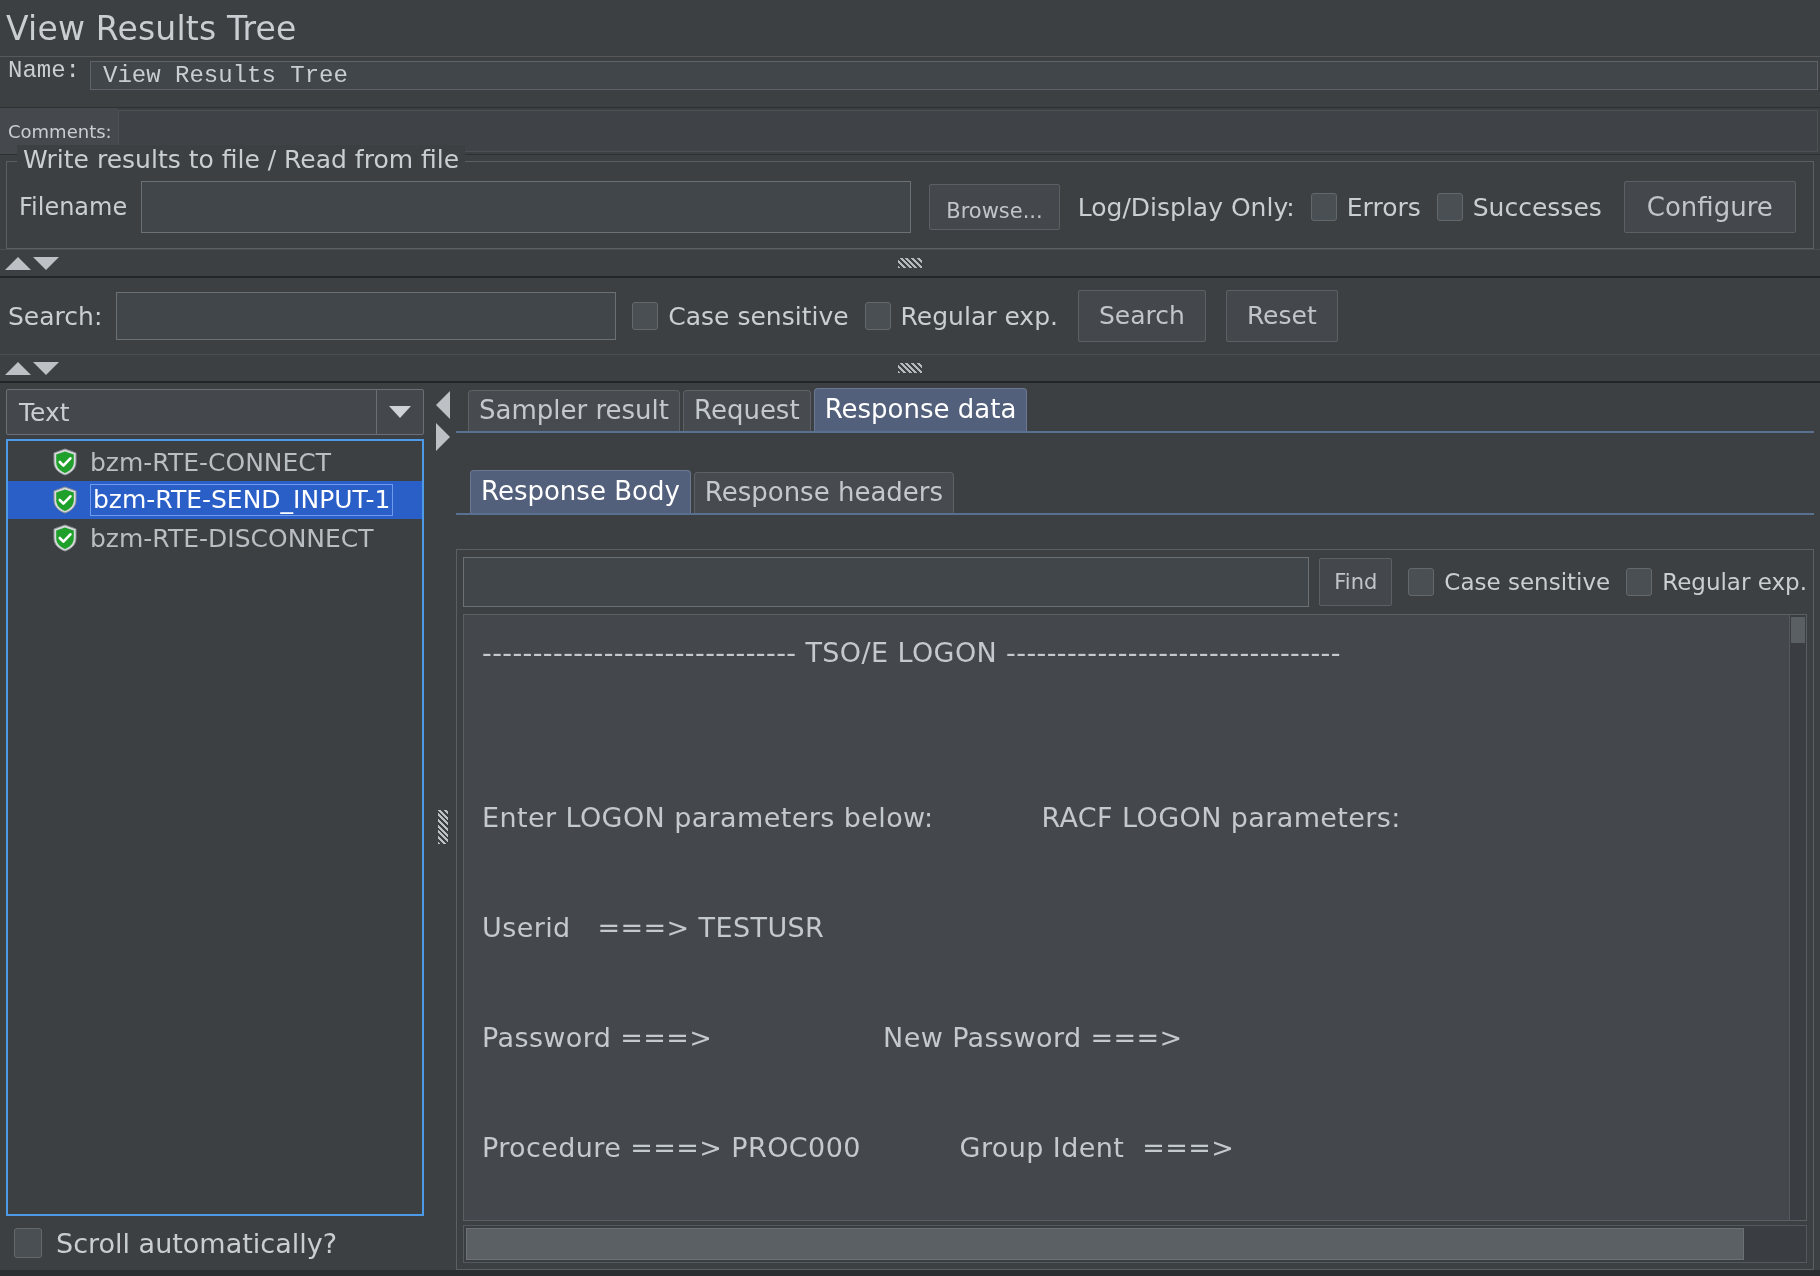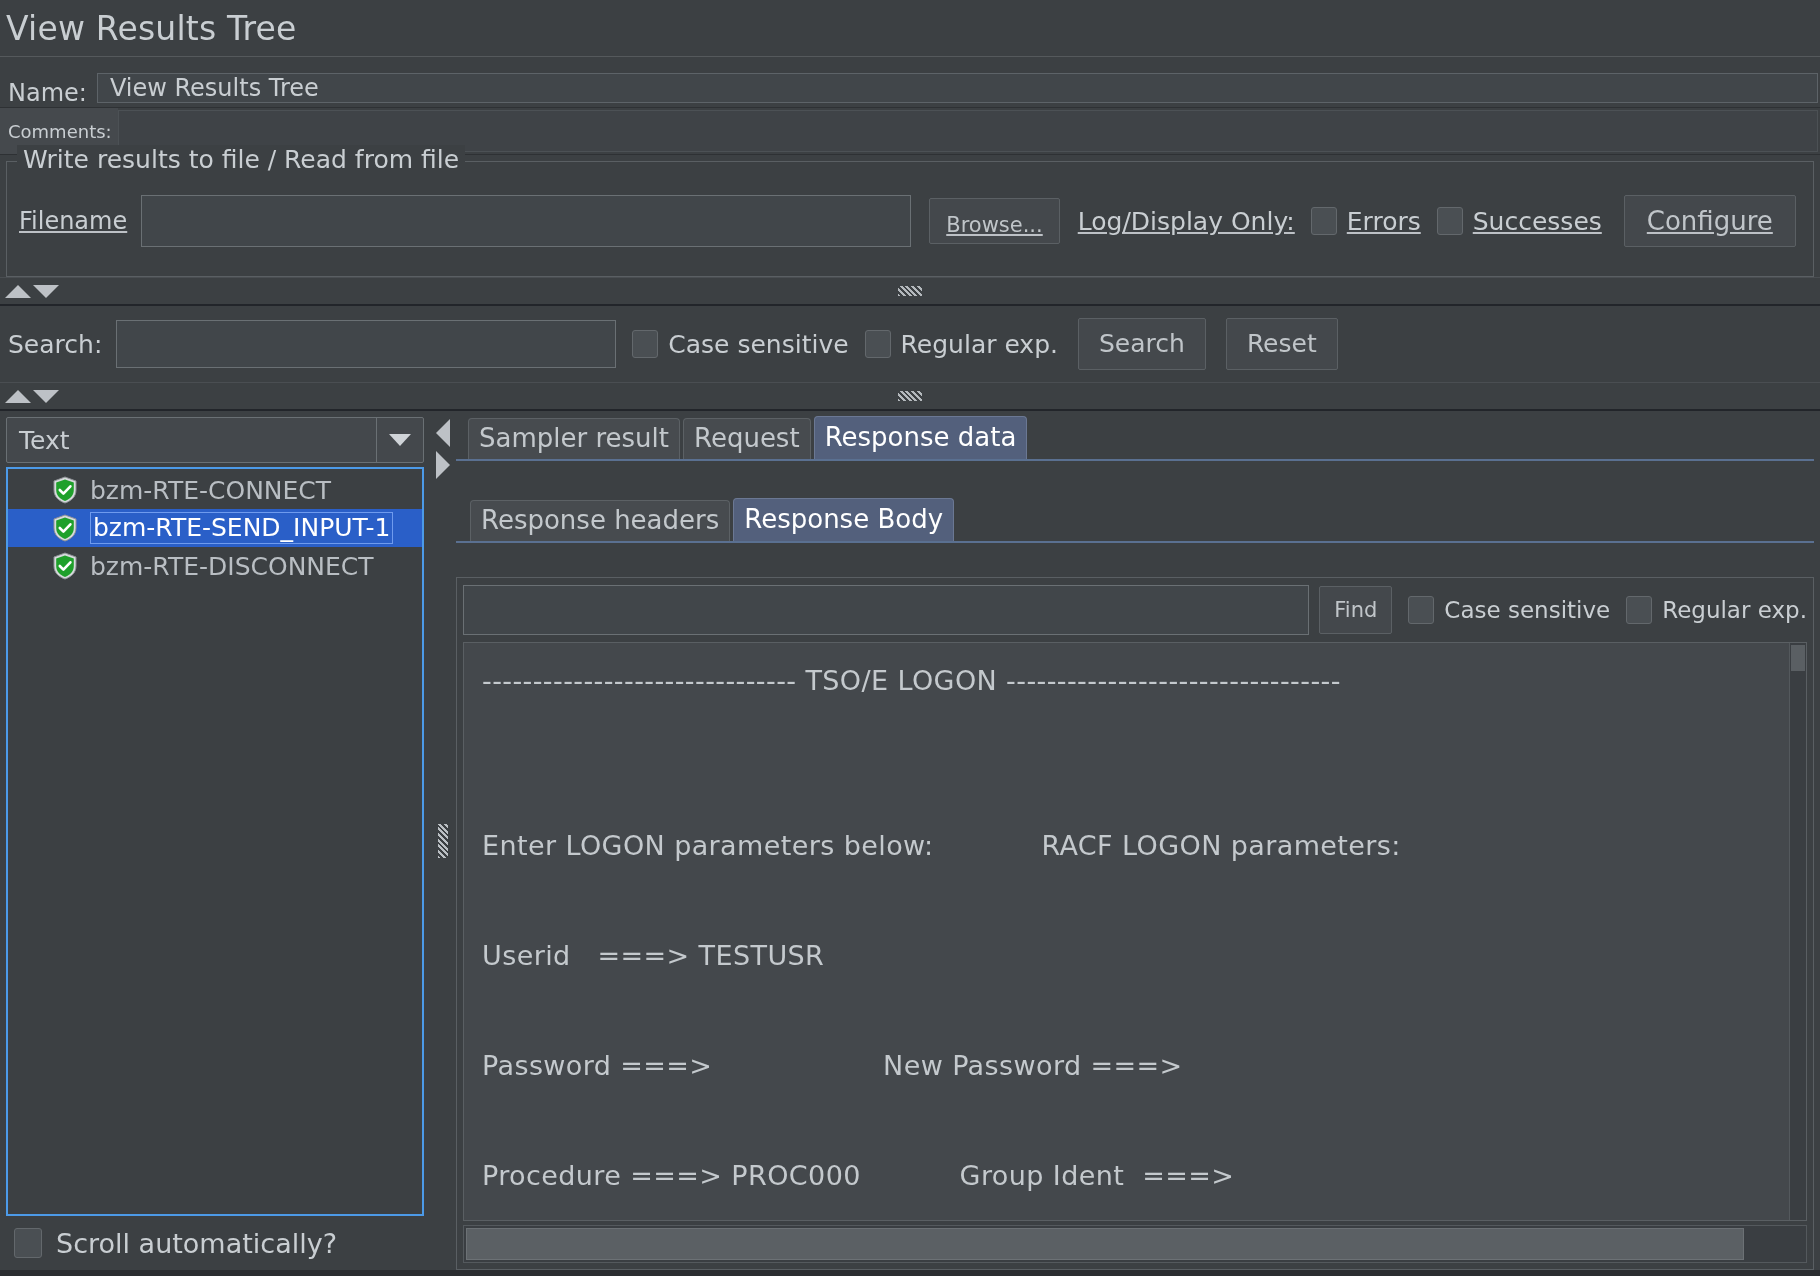"Name:" .name-row { align-items: flex-end -> flex-start; font-family: none -> Liberation Mono, monospace }
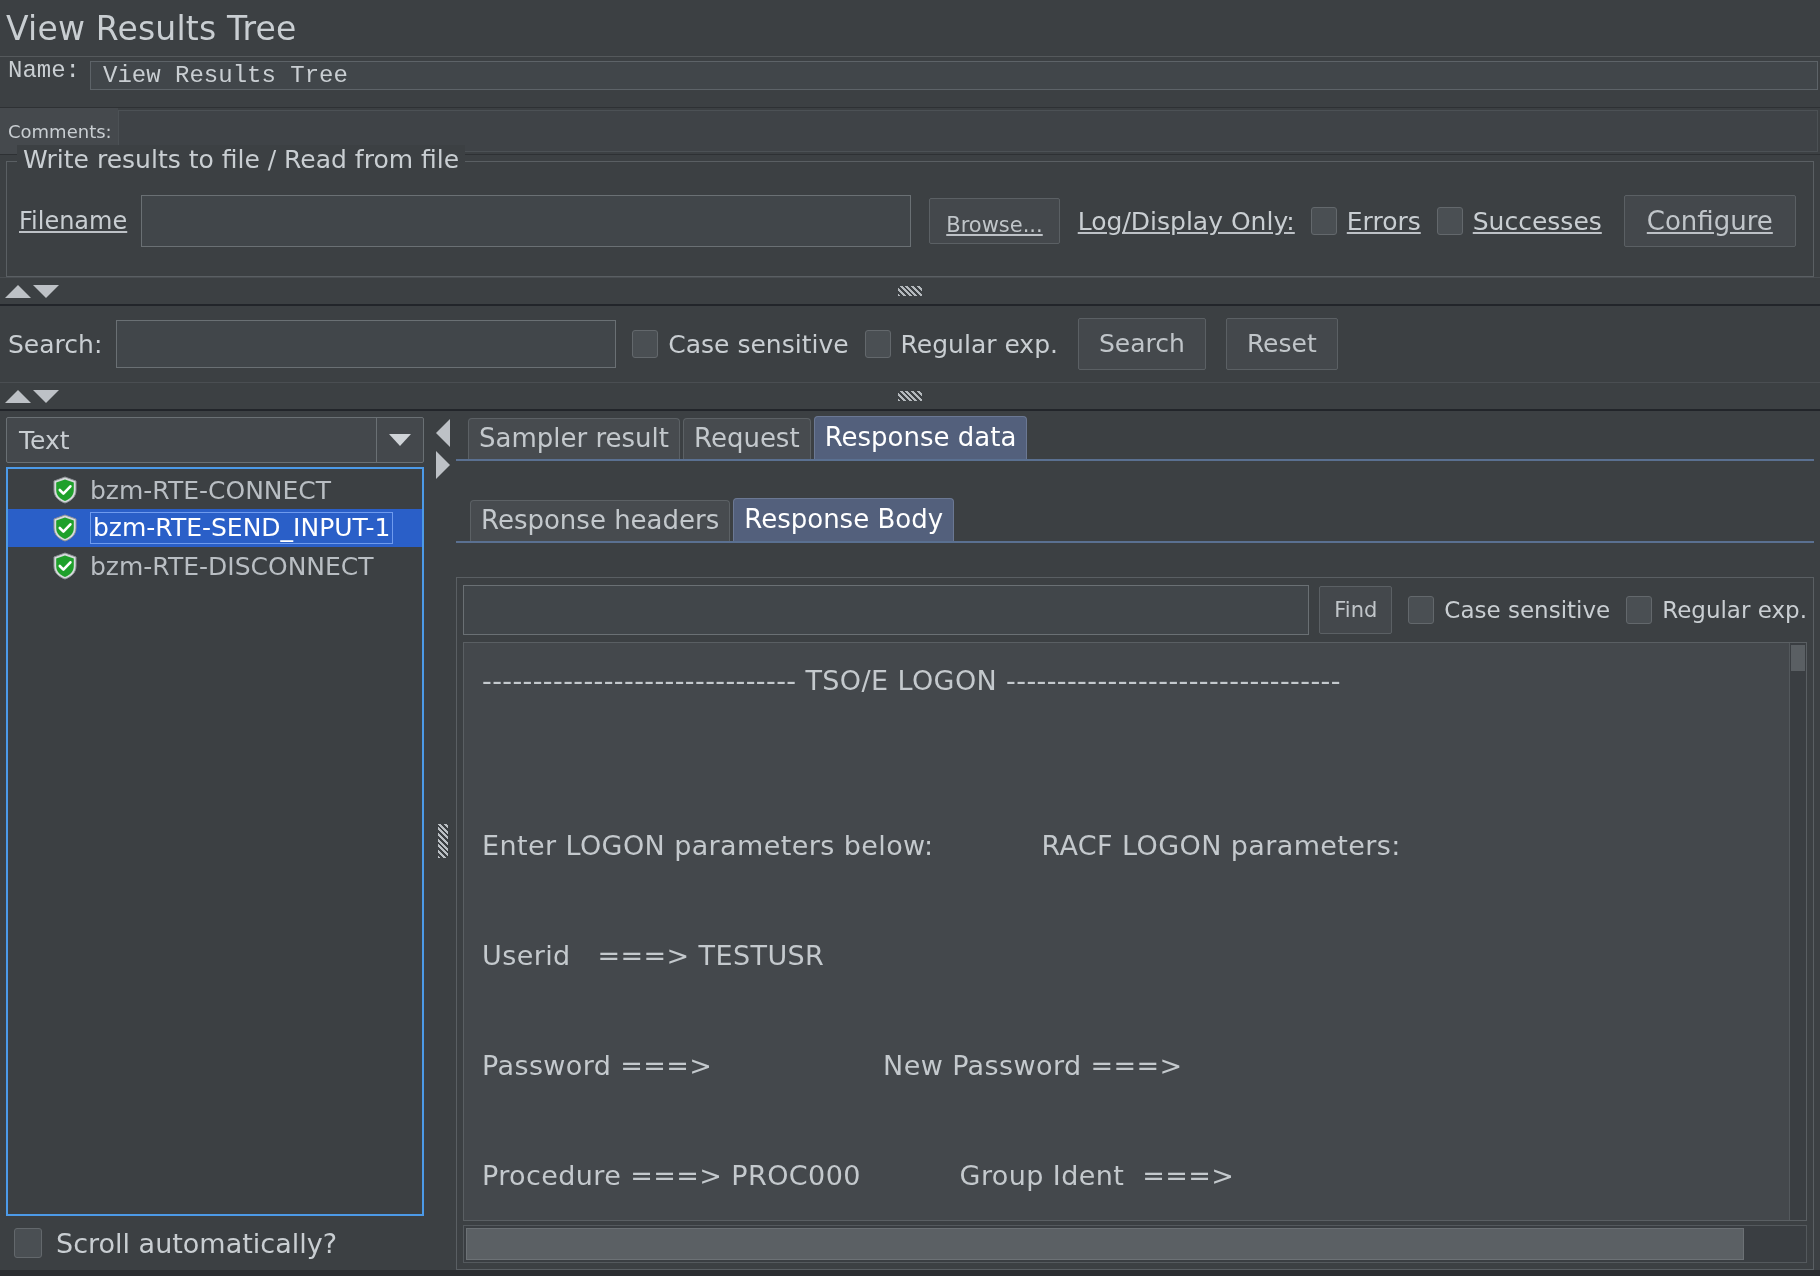"Write results to file /" .group { height: 116px -> 88px; text-decoration: underline -> none }
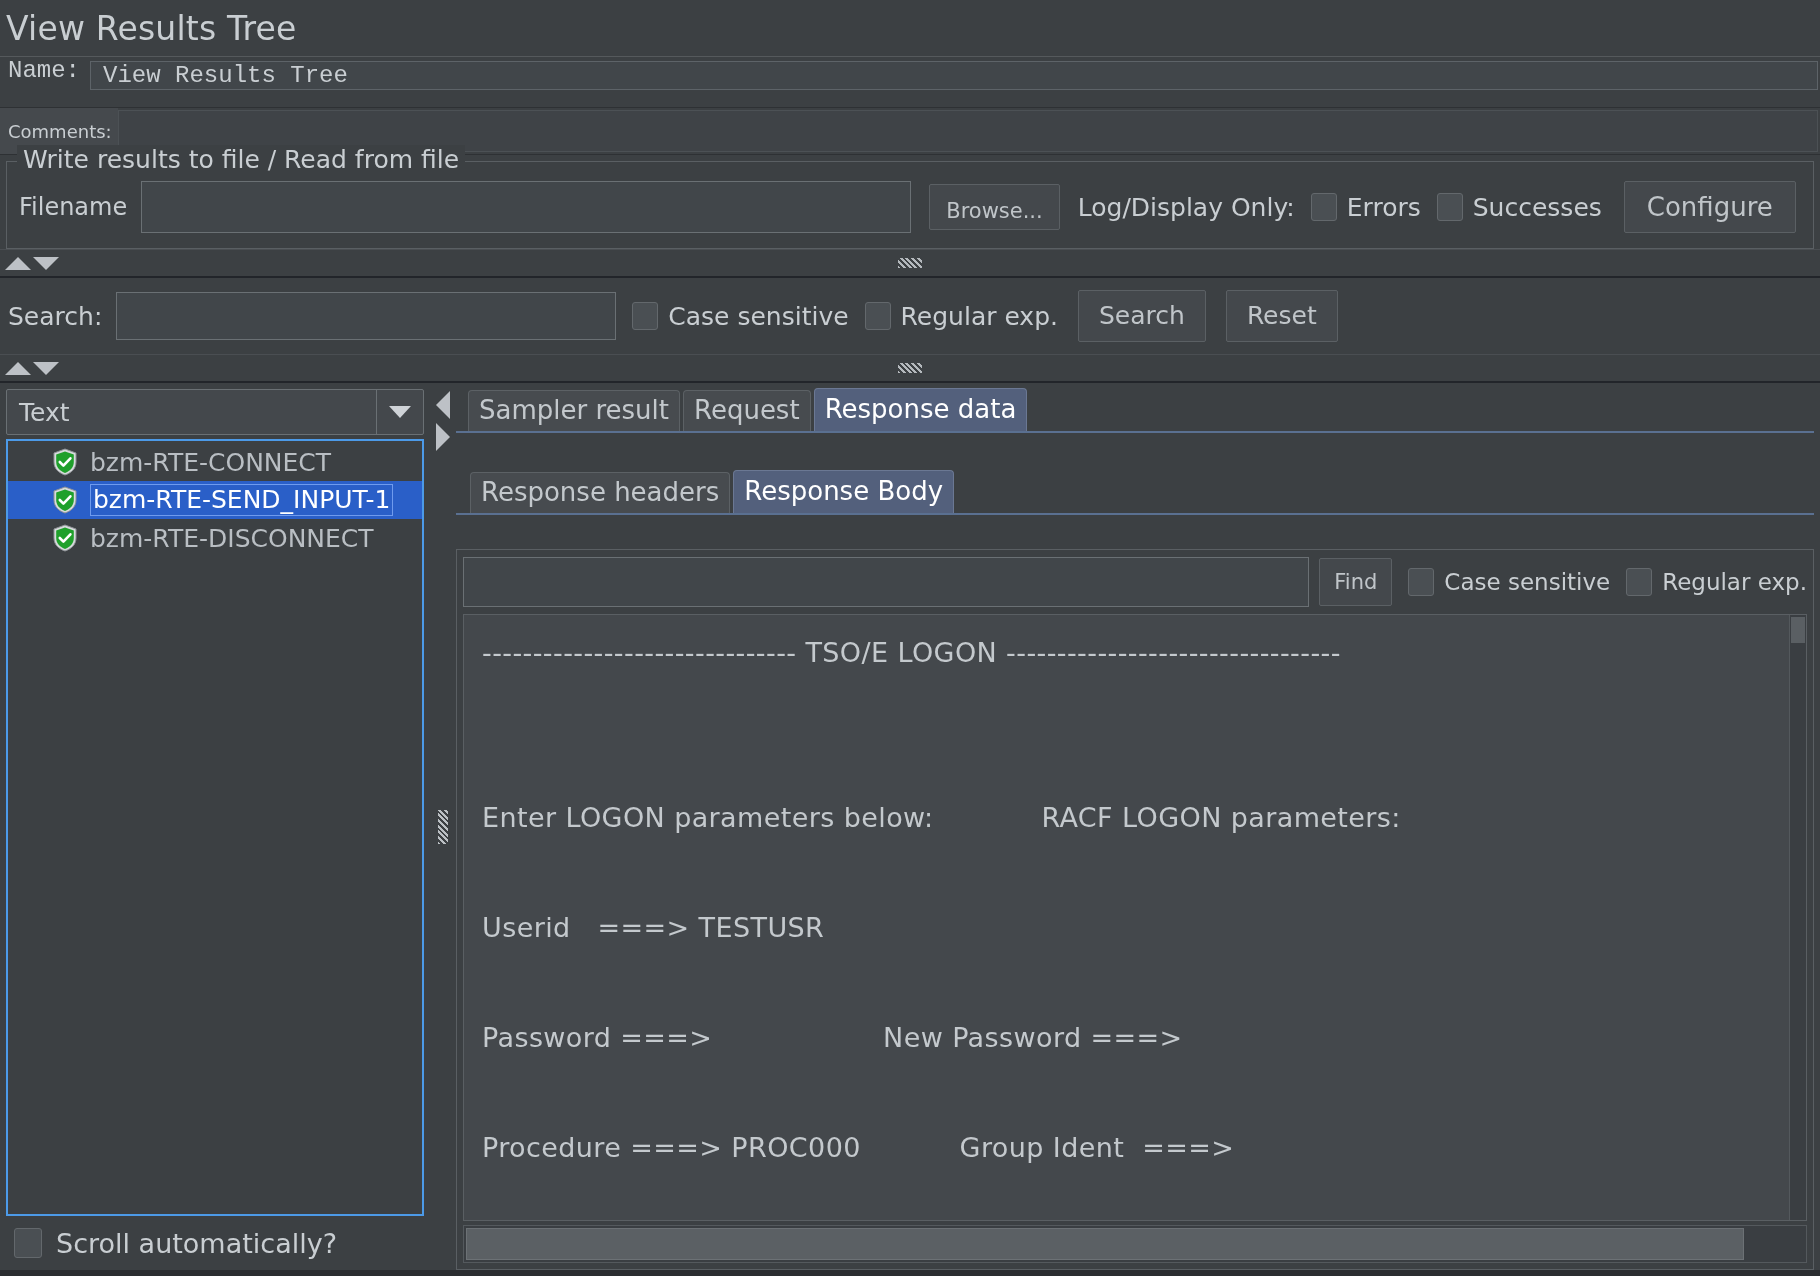"Response headers" div.tab { order: before "Response Body" -> after "Response Body" }
